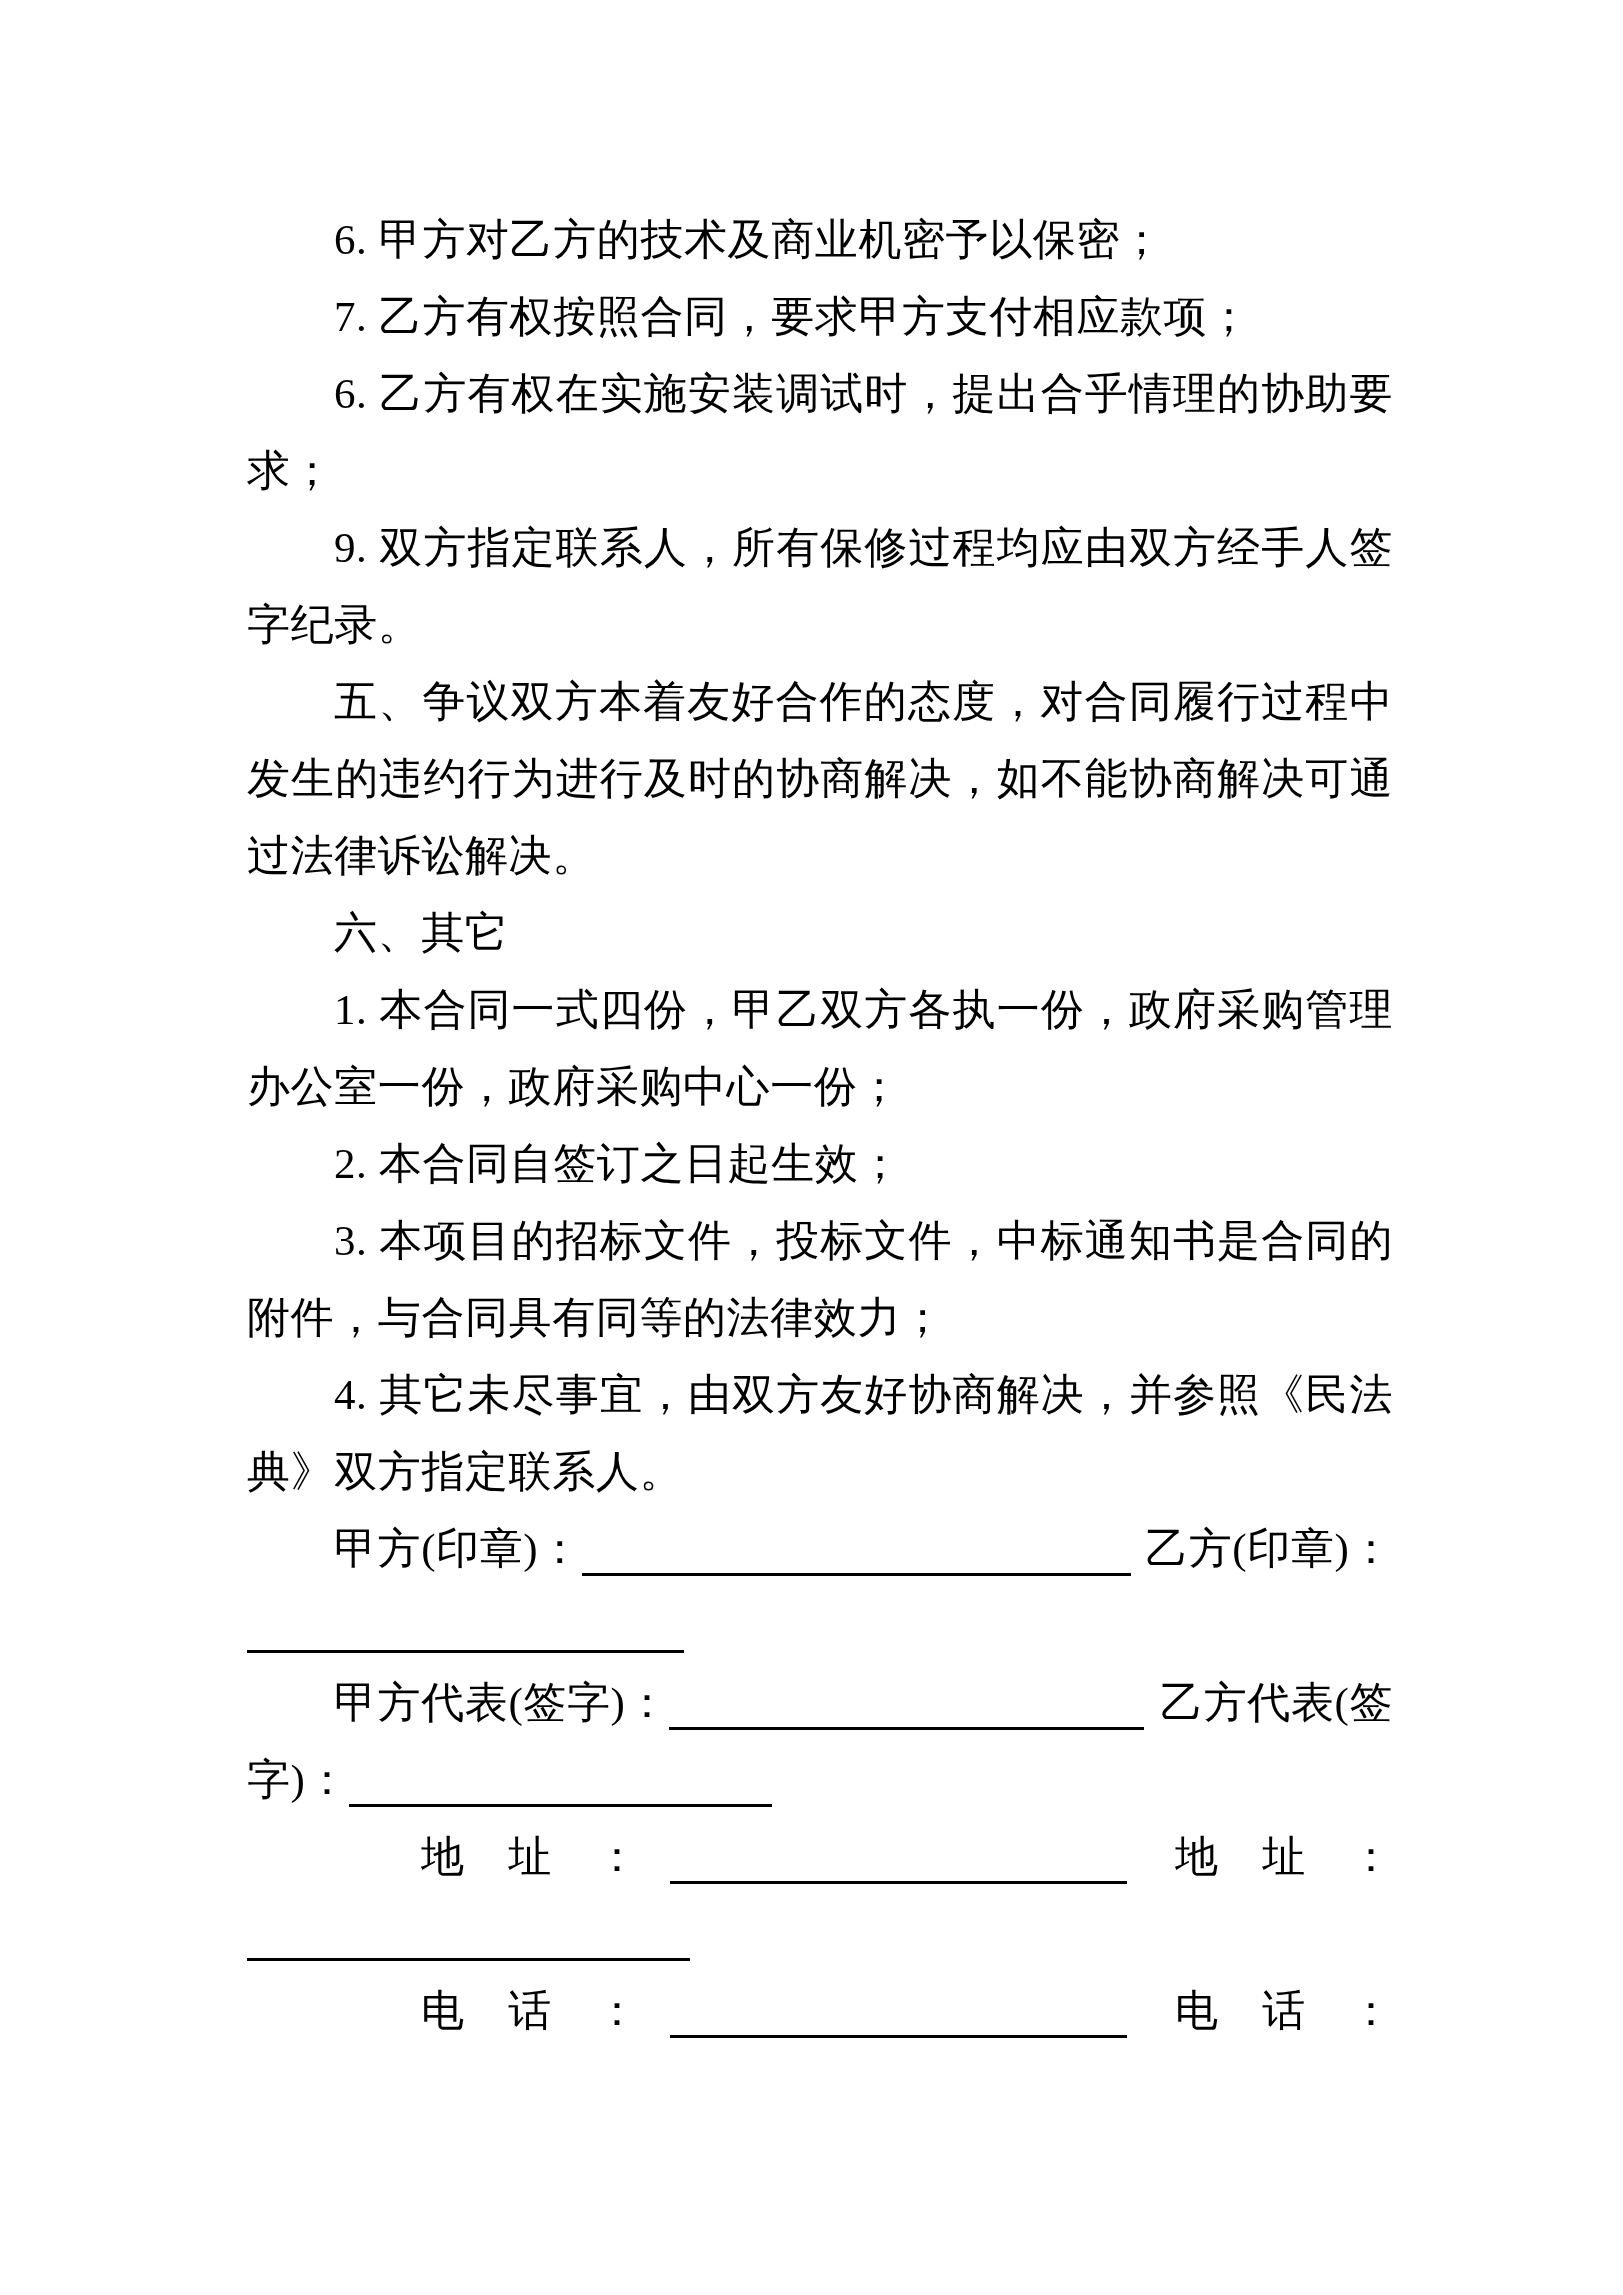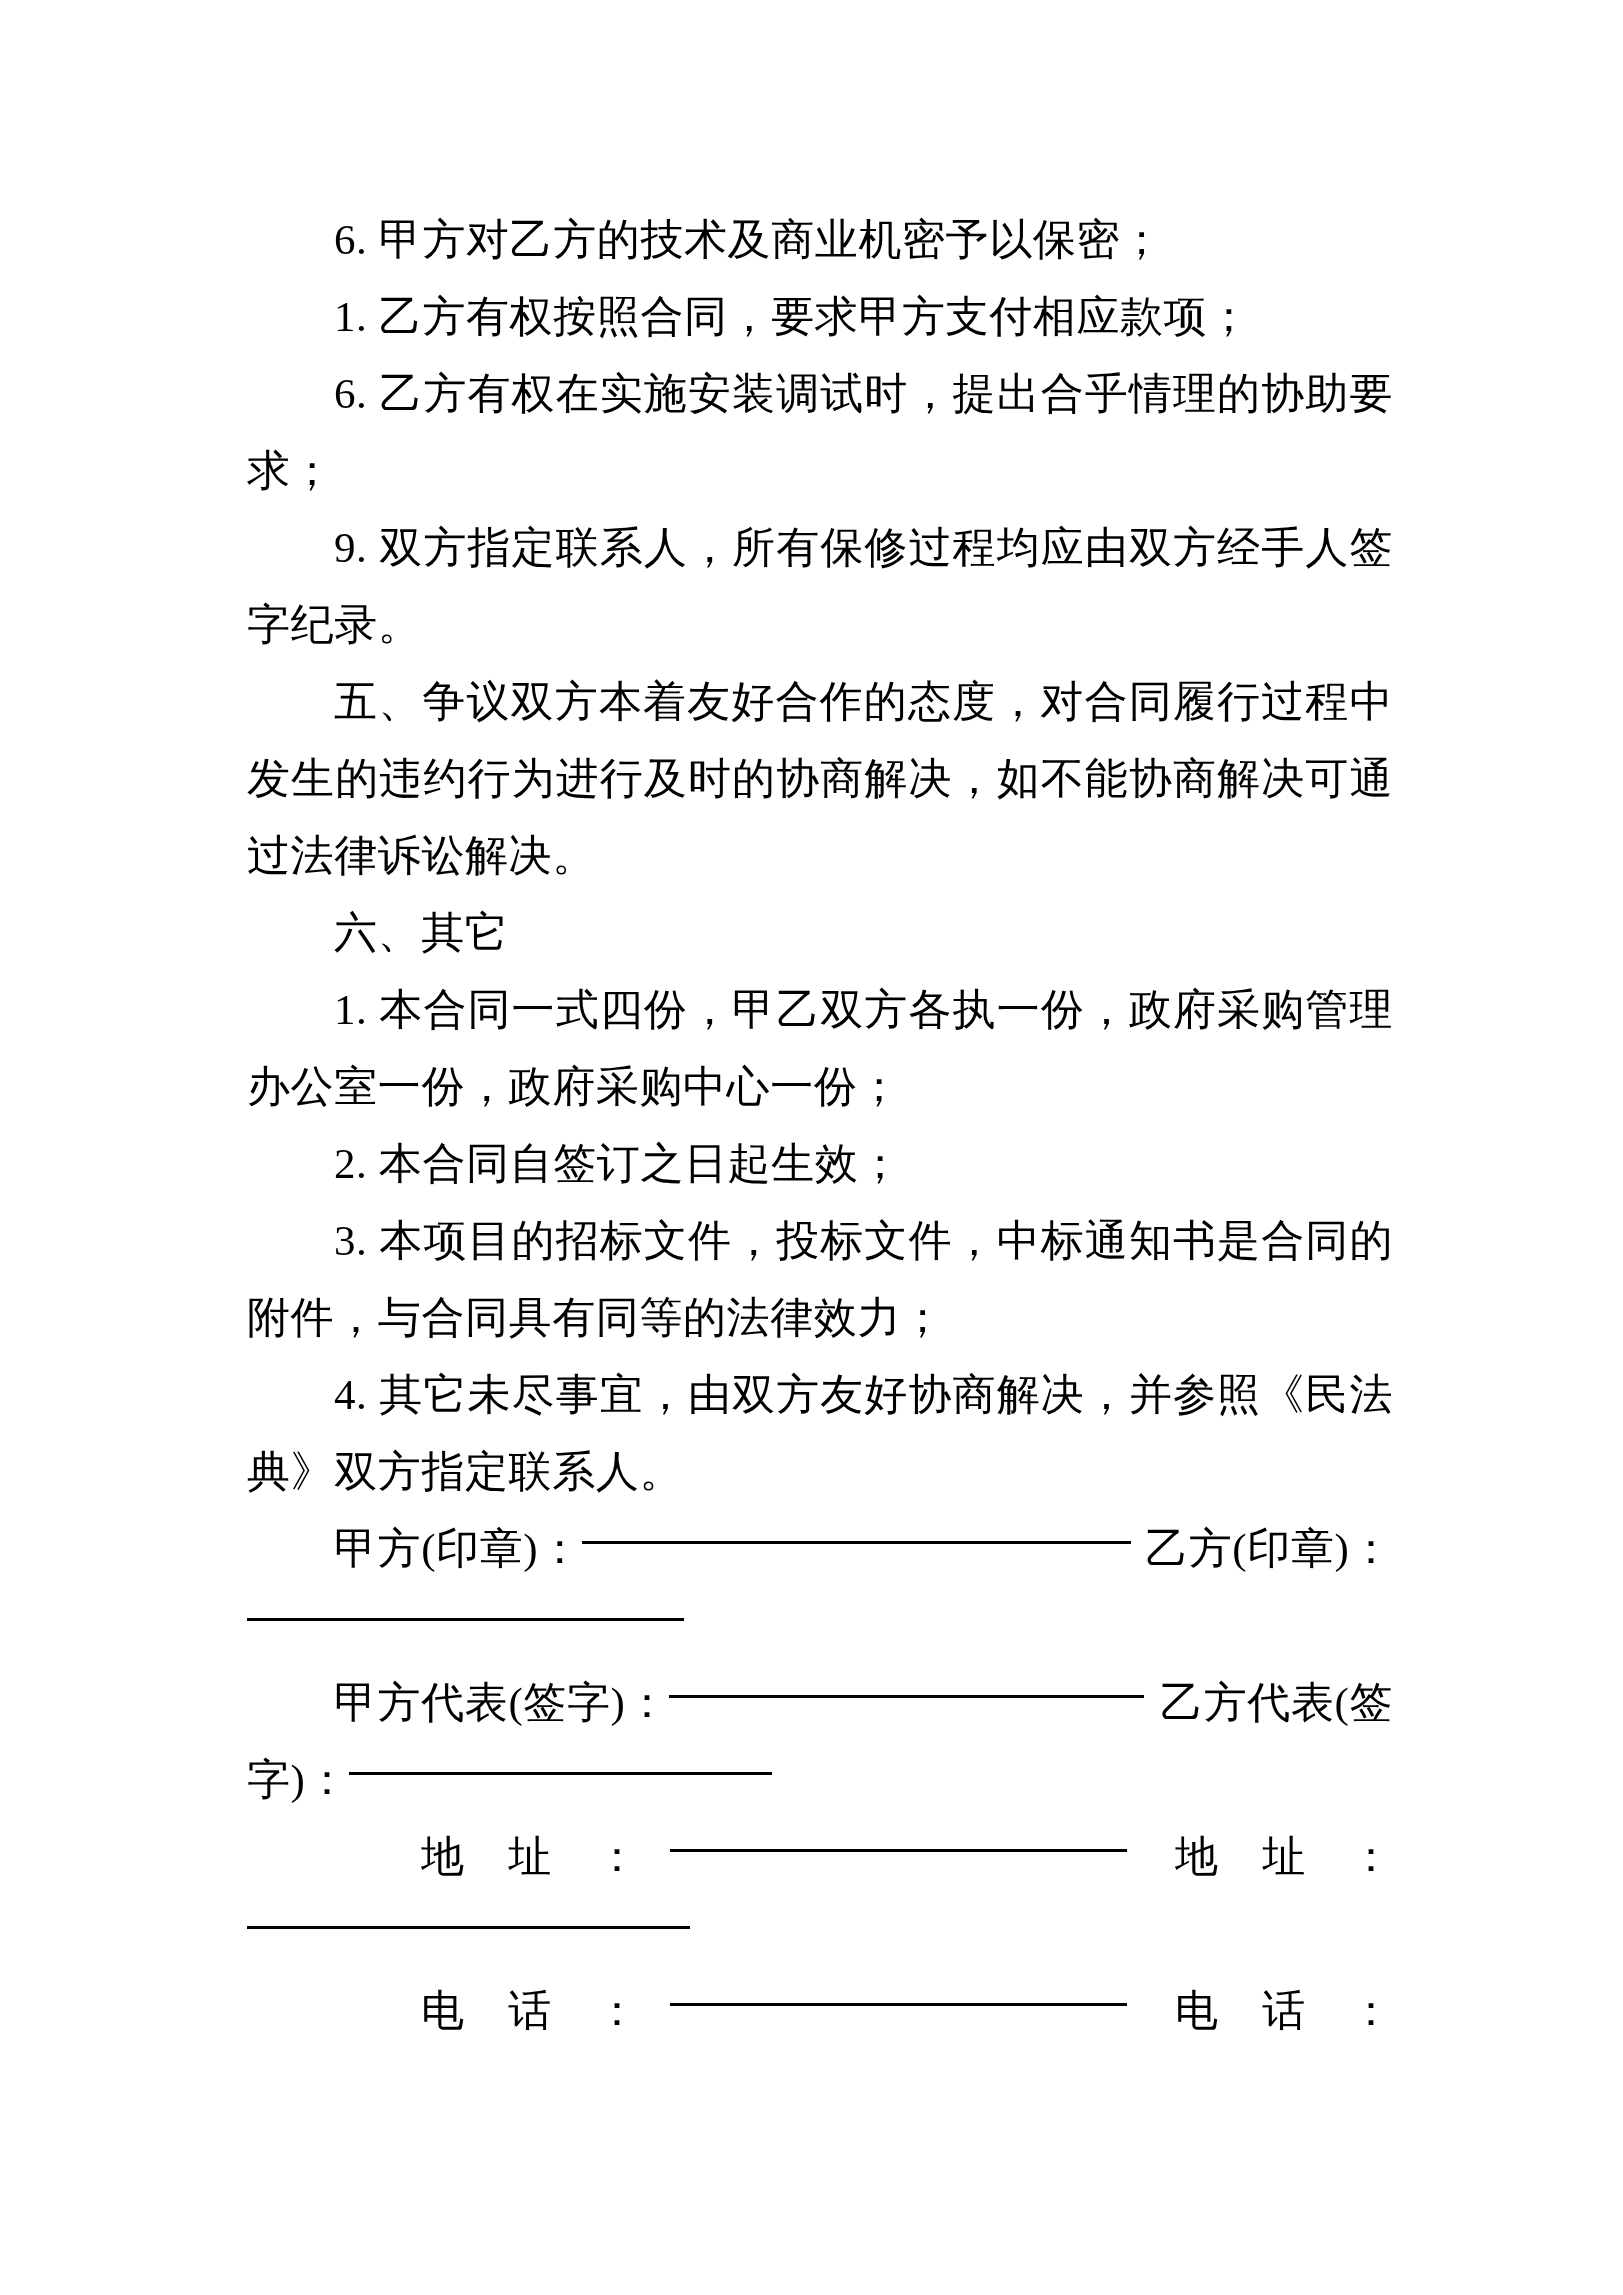"1. 乙方有权按照合同，要求甲方支付相应款项；" div.line { text: 1 -> 7 }
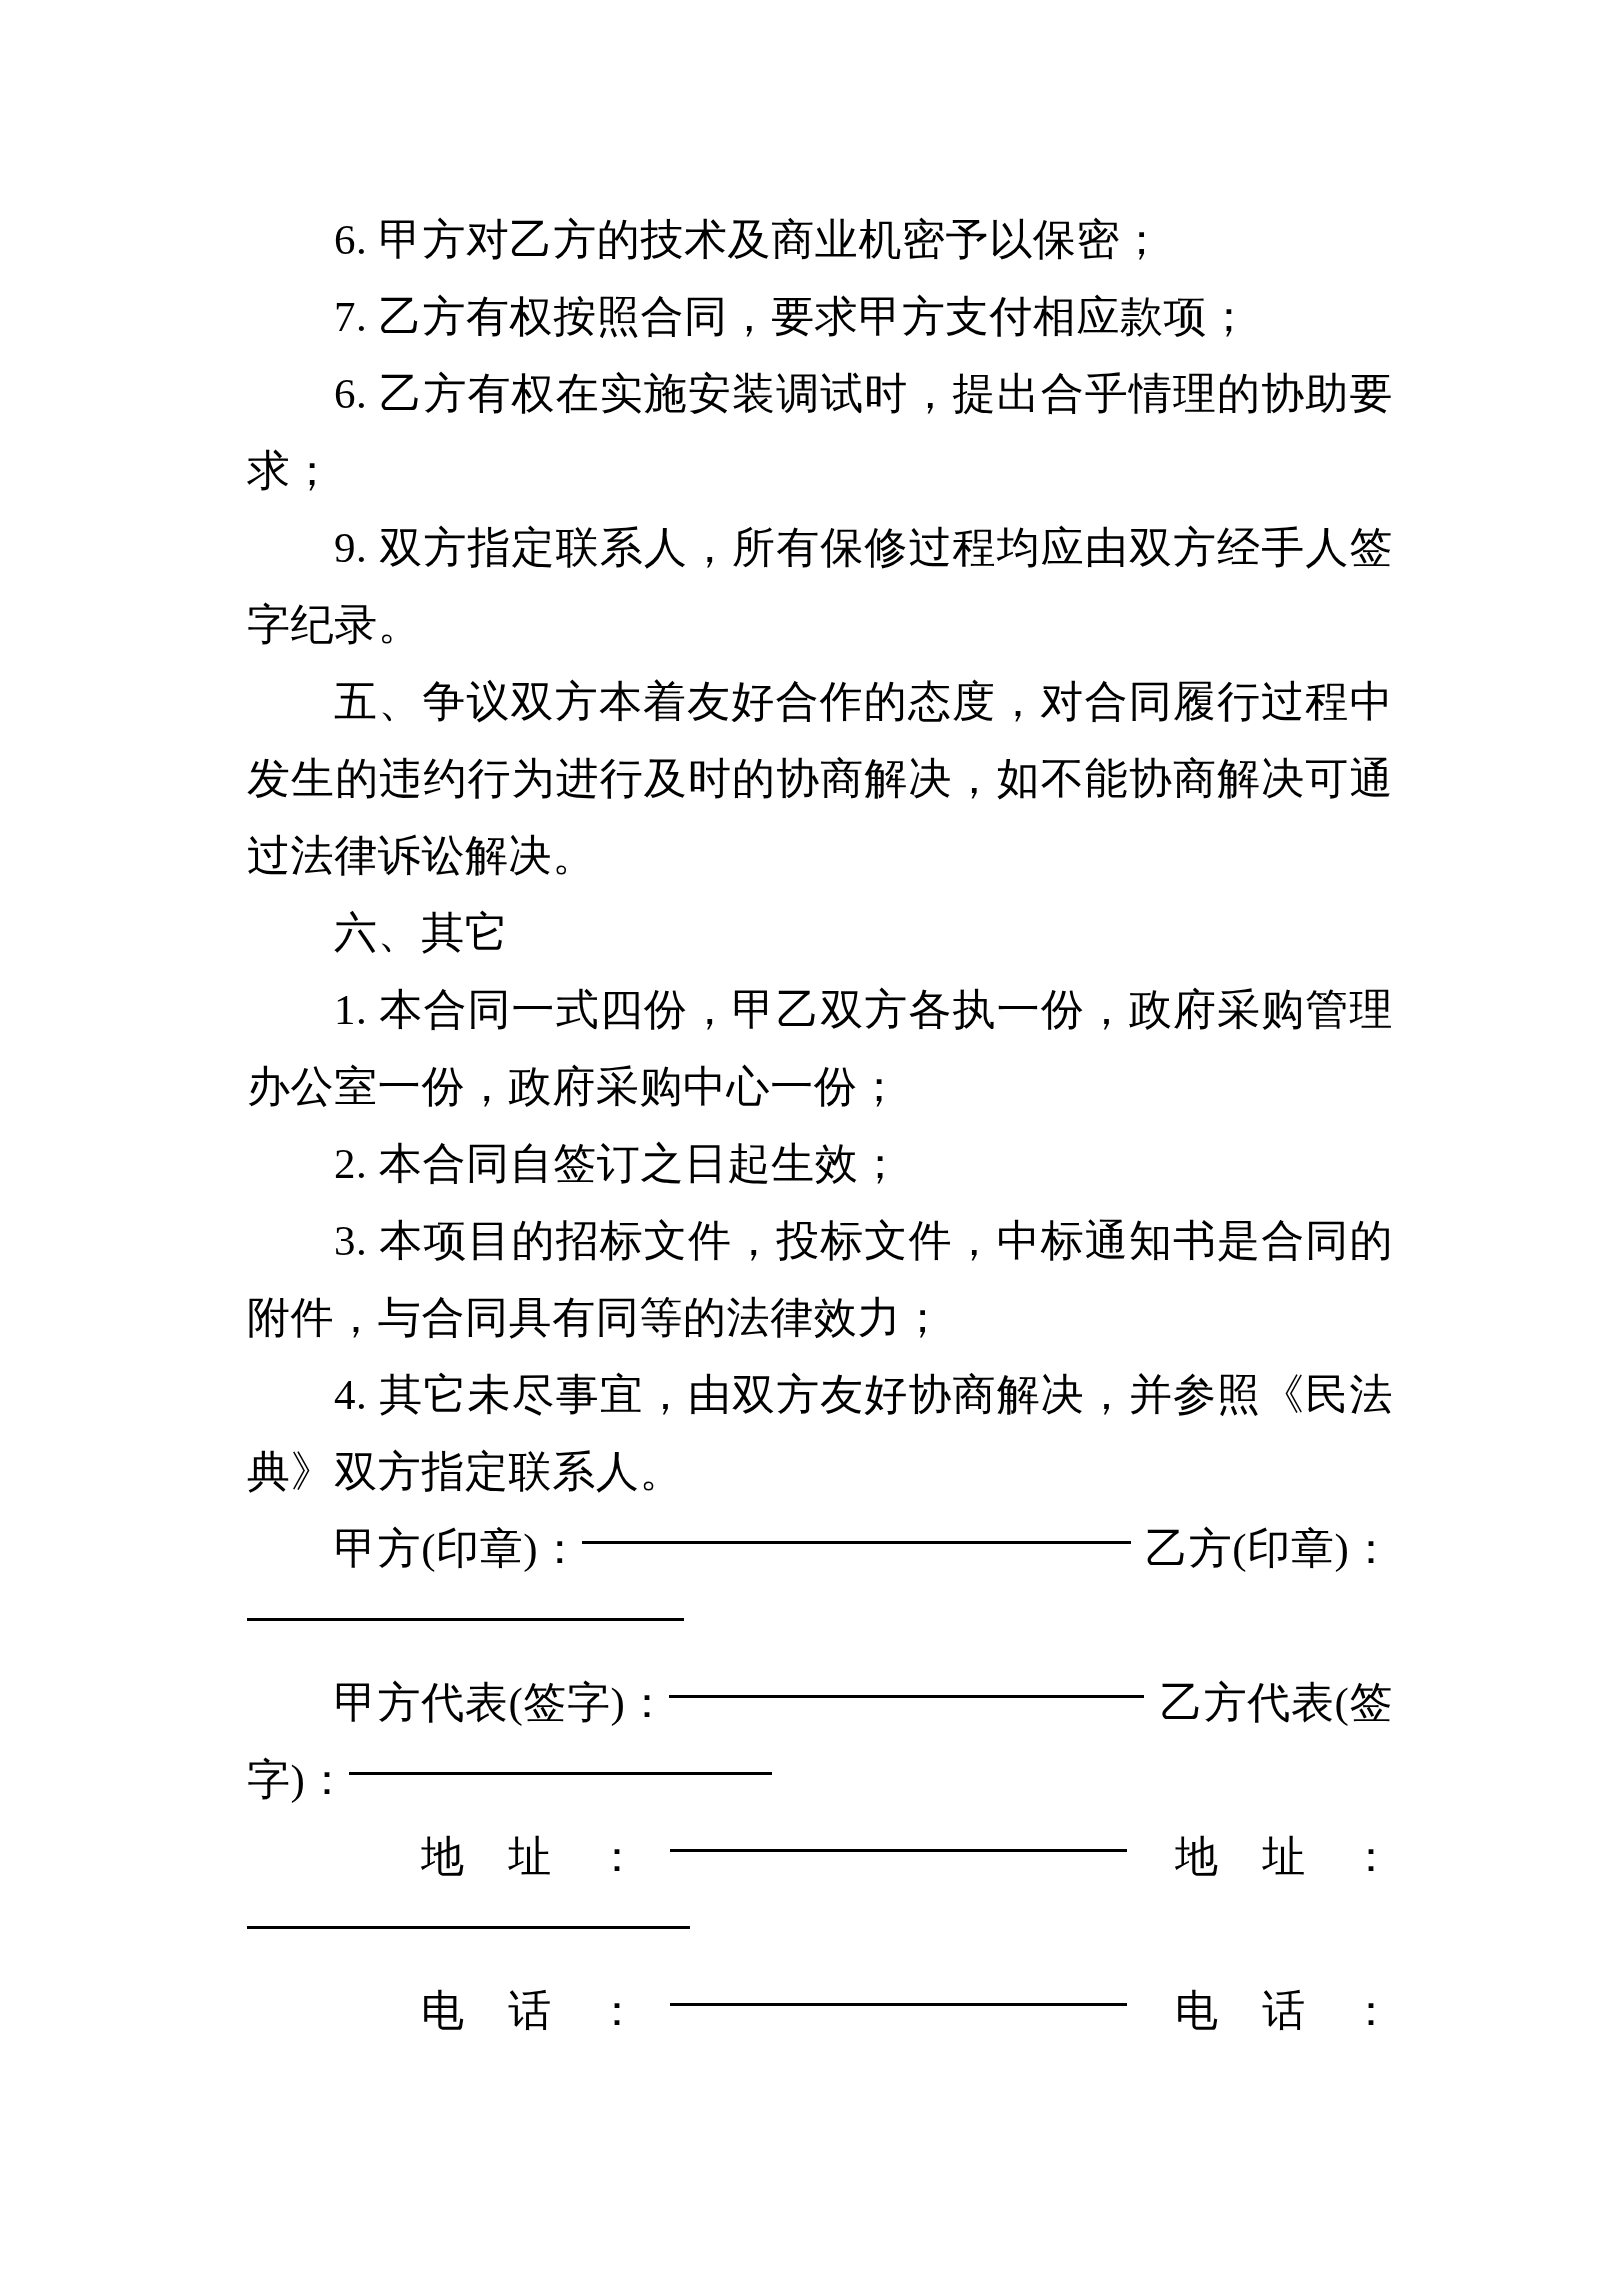"甲方(印章)：" .flexline { align-items: center -> flex-end }
